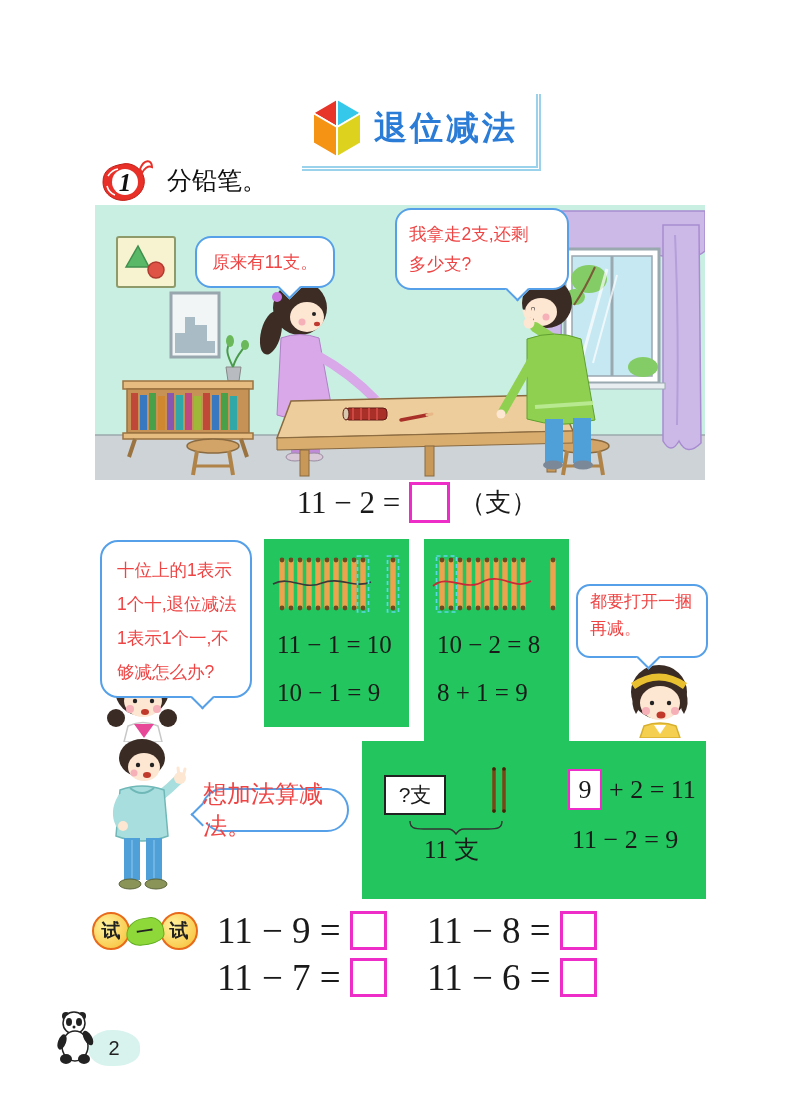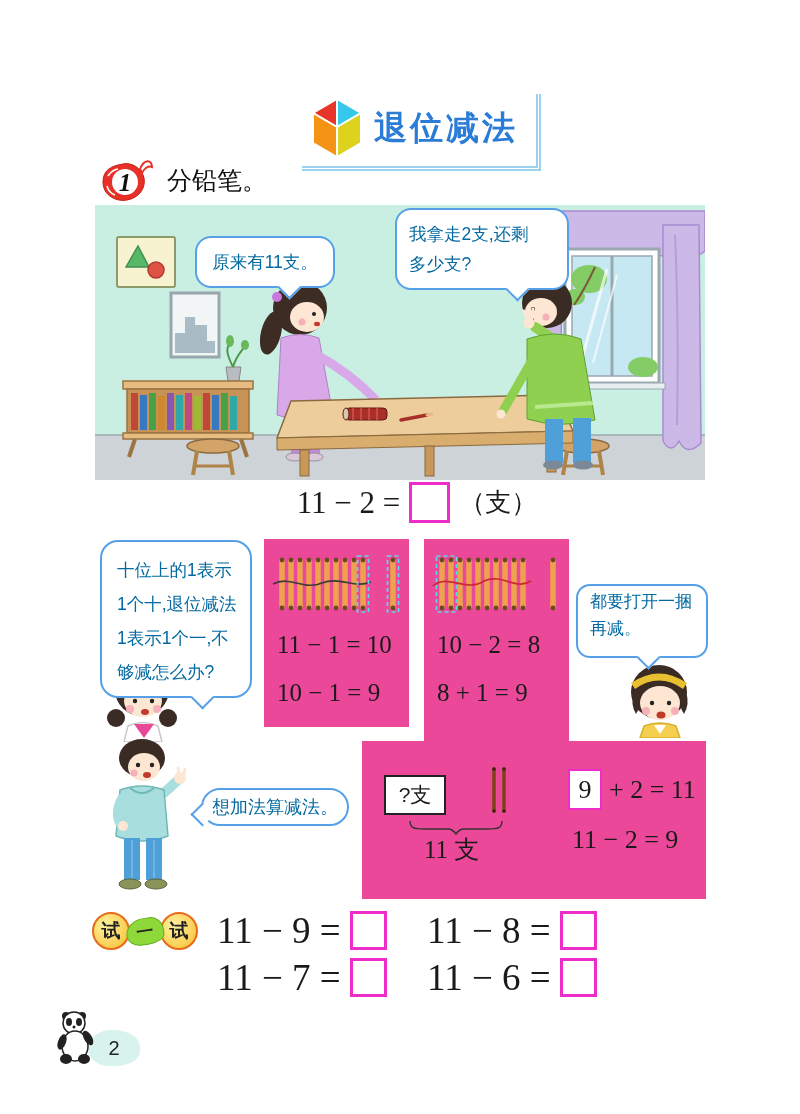"我拿走2支,还剩" .bubble { color: #0369a1 -> #ef4444 }
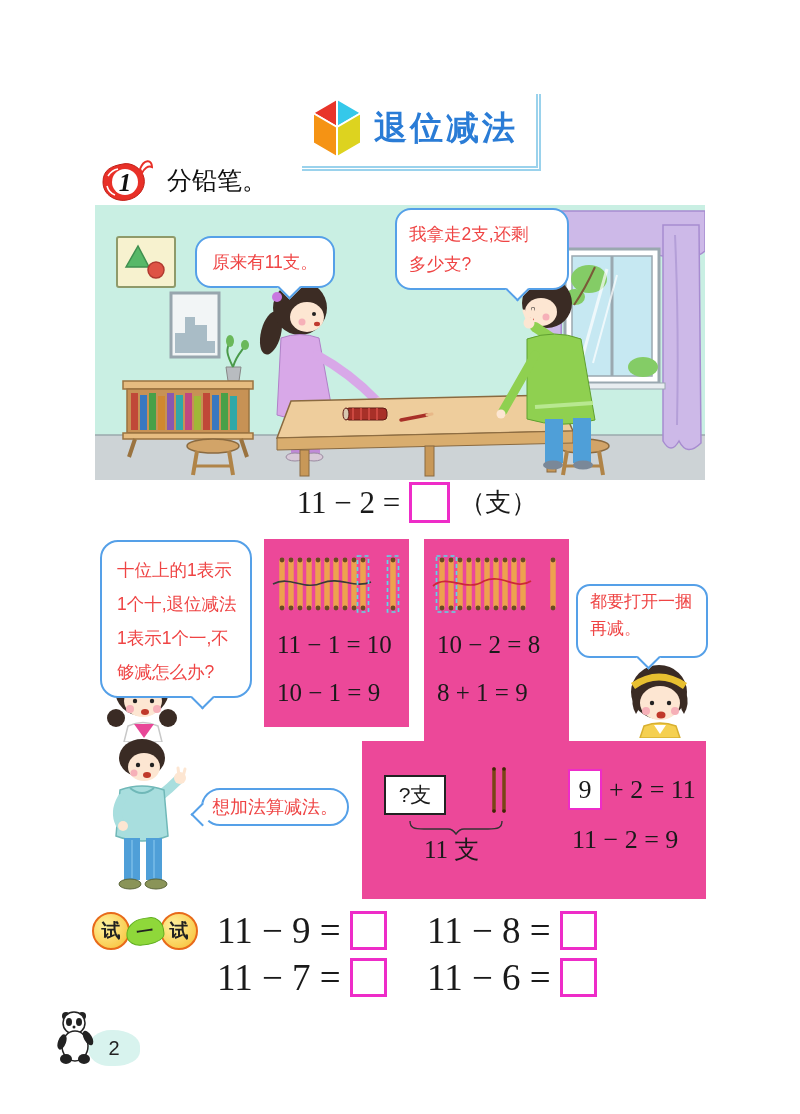"11 − 1 = 10" .panel { background: #ec4899 -> #22c55e }
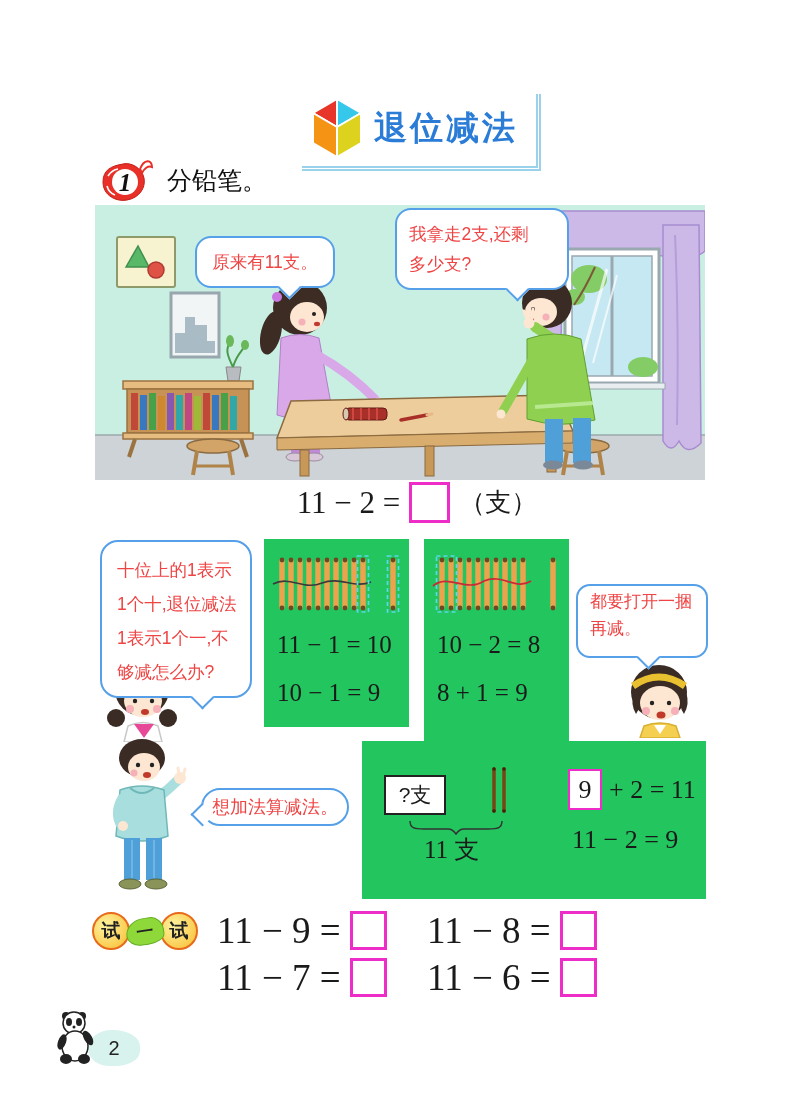"想加法算减法。" .hint-boy { font-size: 18px -> 24px; height: 38px -> 44px }
